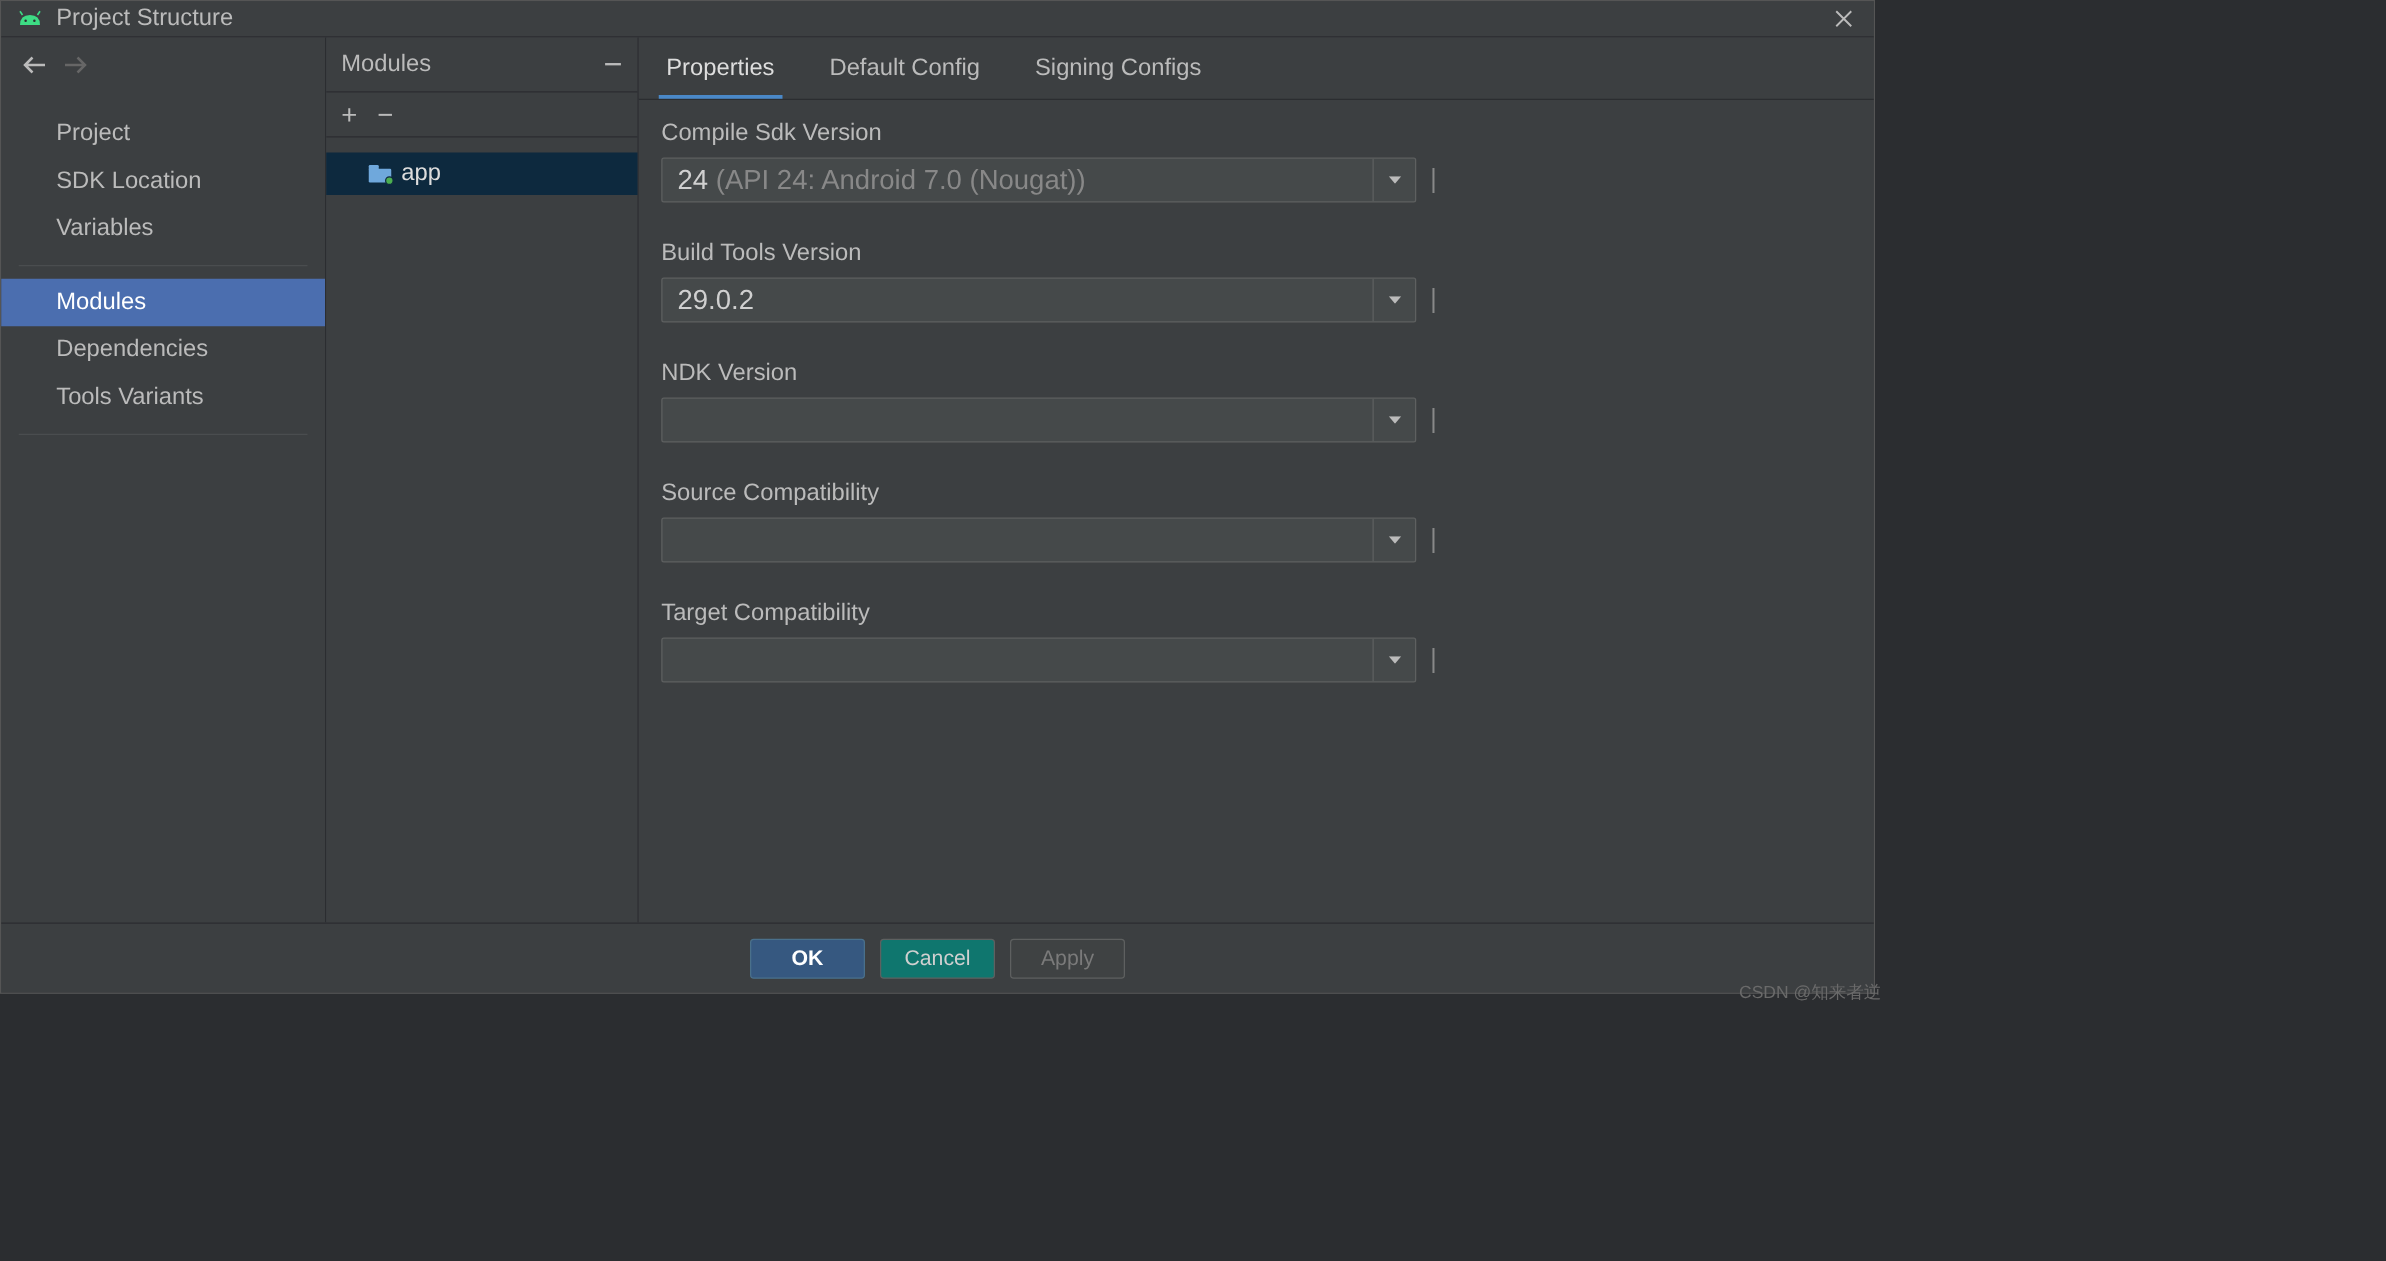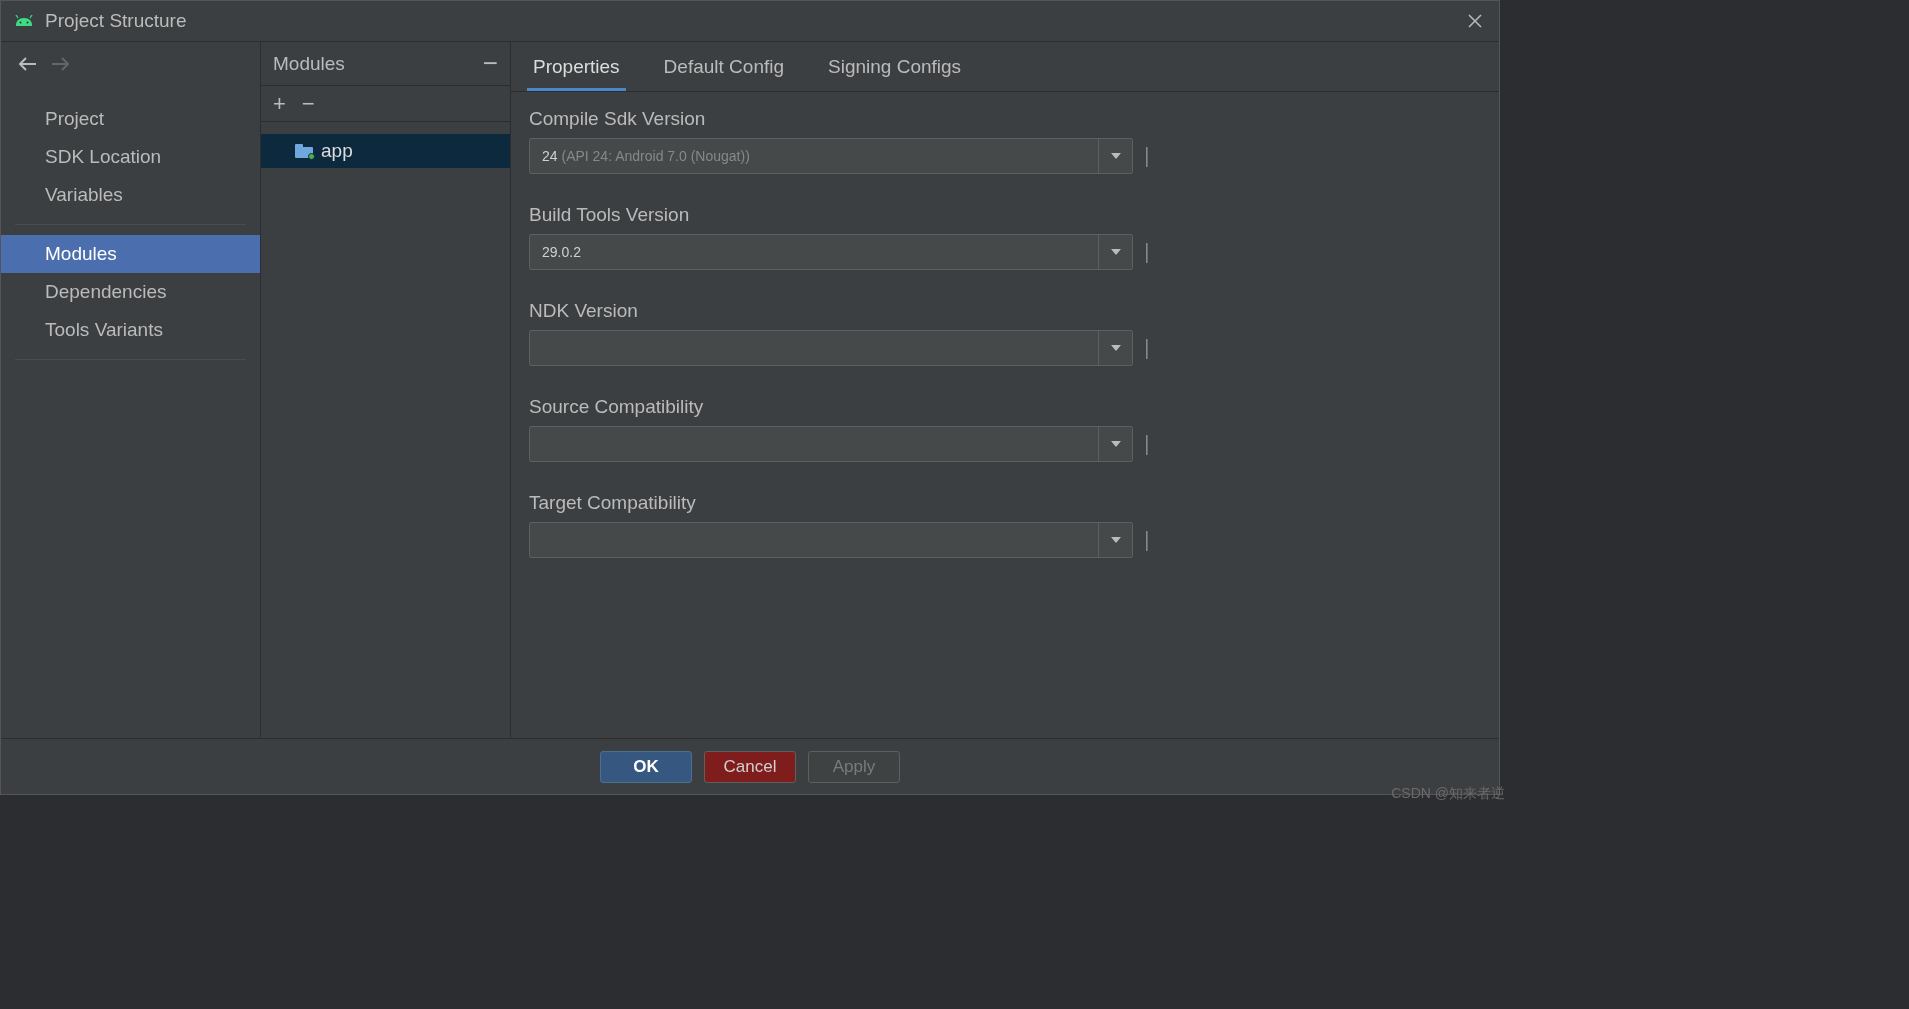"Project Structure" .titlebar { height: 41px -> 29px }
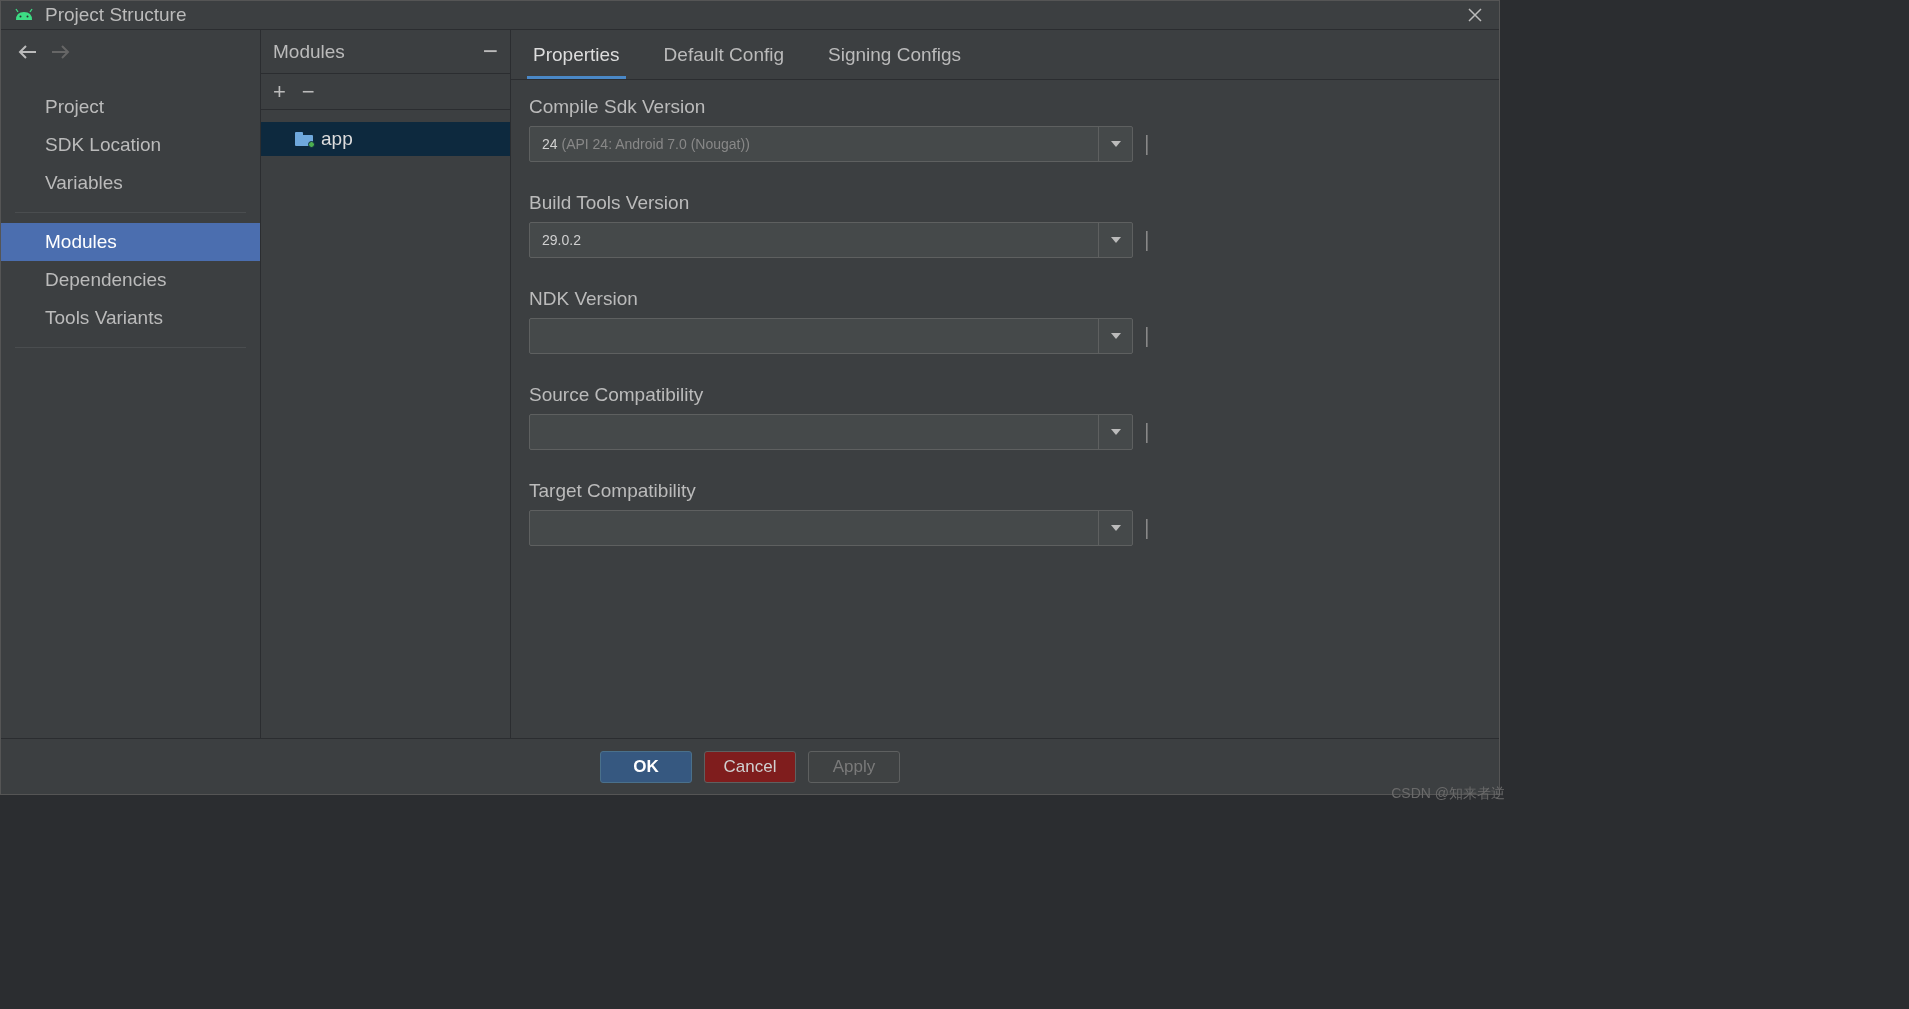"24 (API 24: Android 7.0" .combo-text { font-size: 14px -> 22px }
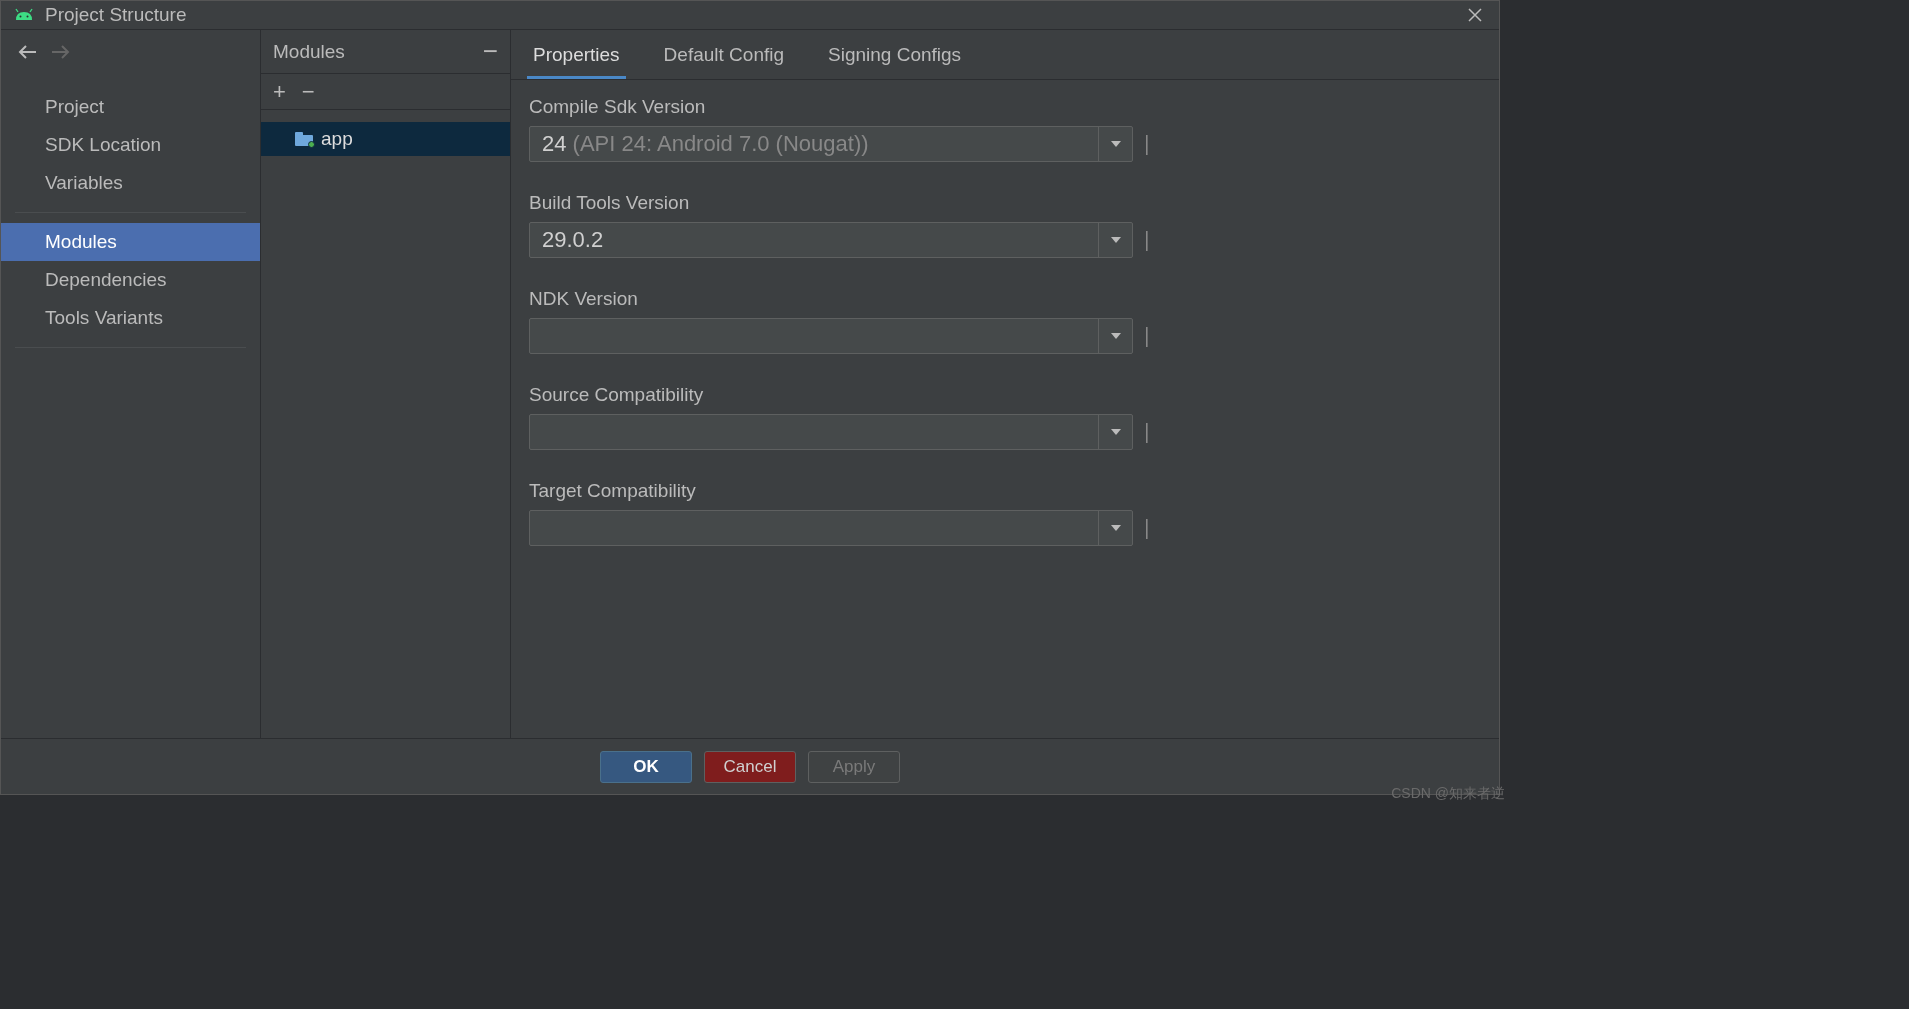"Cancel" .btn { background: #7f1d1d -> #0f766e }
